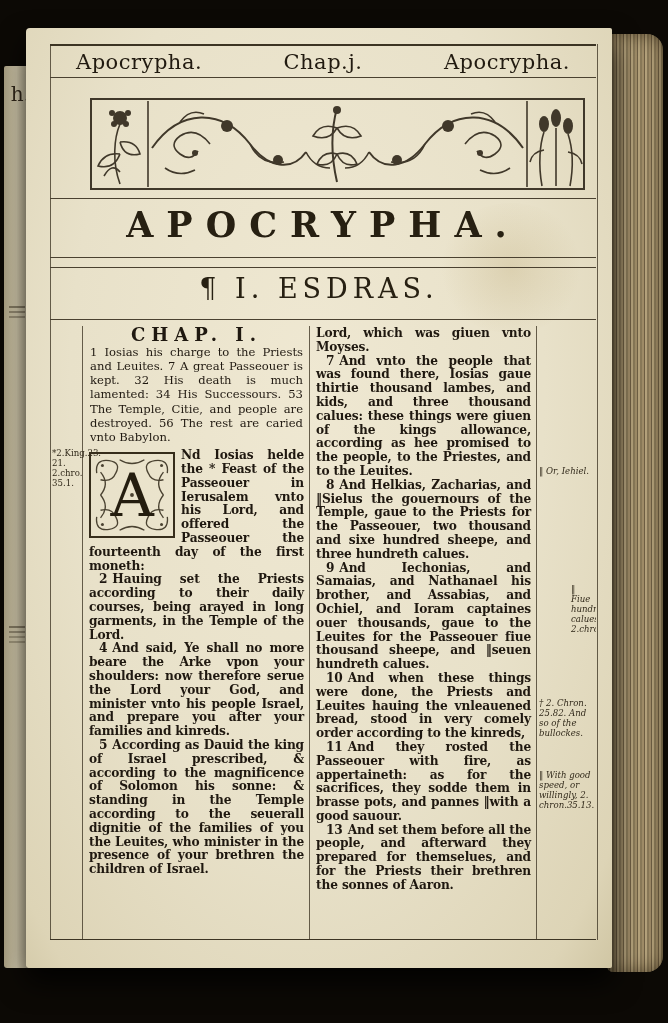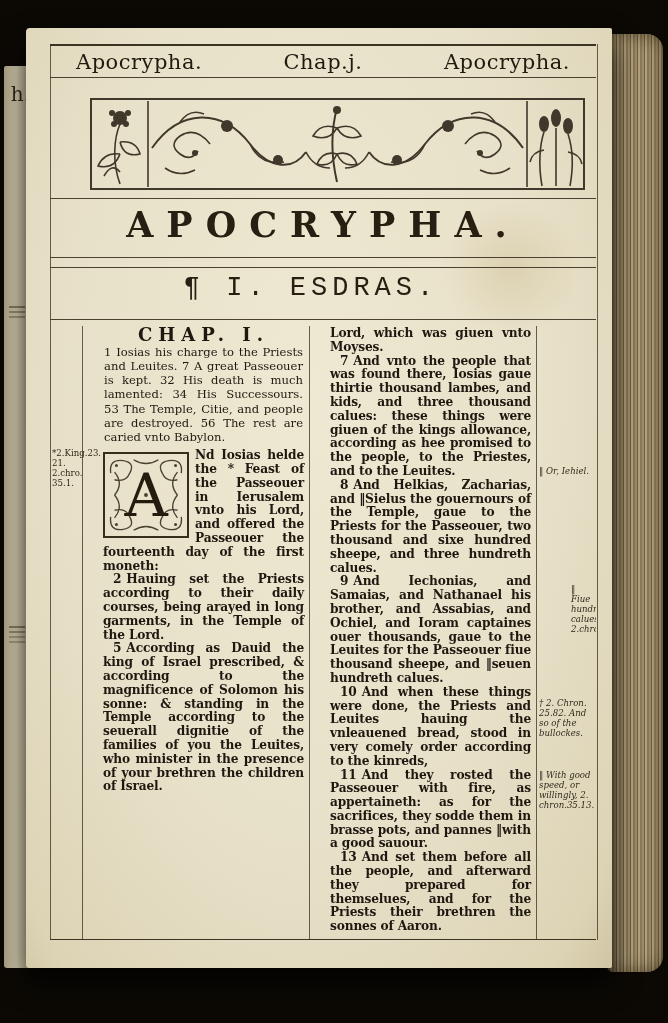"¶ I. ESDRAS." .subtitle { font-family: Liberation Mono, monospace -> none; left: 12px -> 20px }
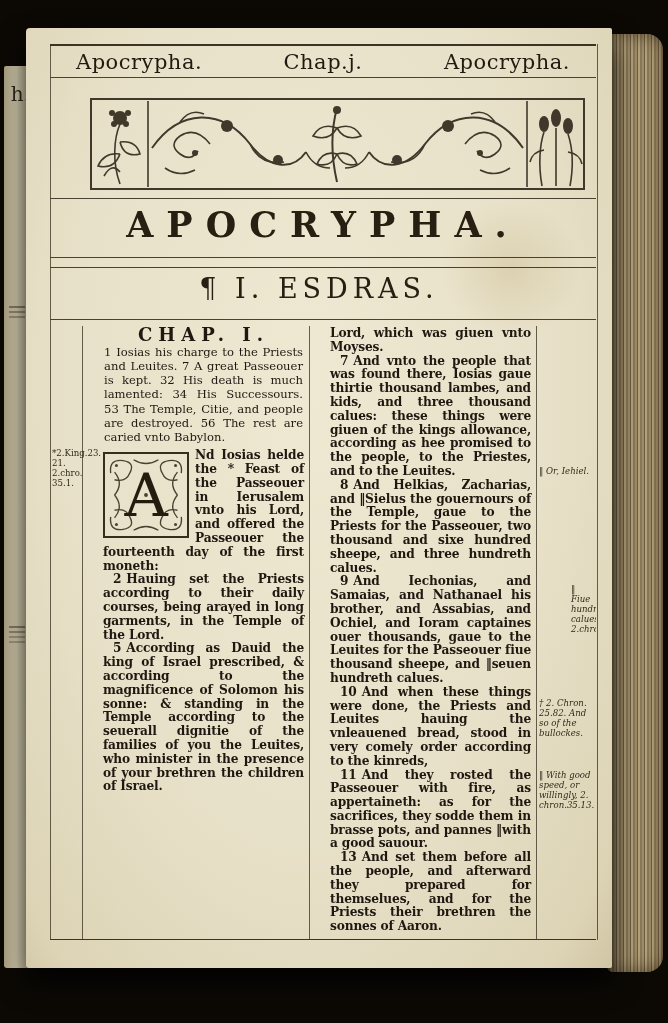"CHAP. I." .bodycol { margin-left: 14px -> none }
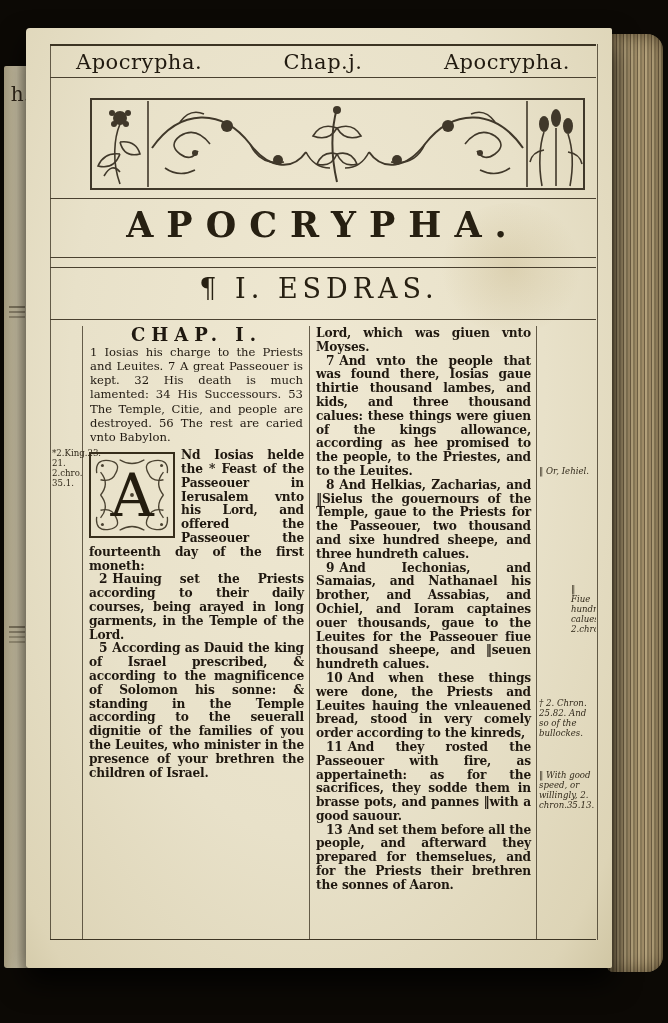"4 And said, Ye shall" p.verse { html: none -> <p> <span>4</span><span>And said, Ye shall no more beare the Arke vpon your shoulders: now therefore serue the Lord your God, and minister vnto his people Israel, and prepare you after your families and kinreds.</span></p> }
